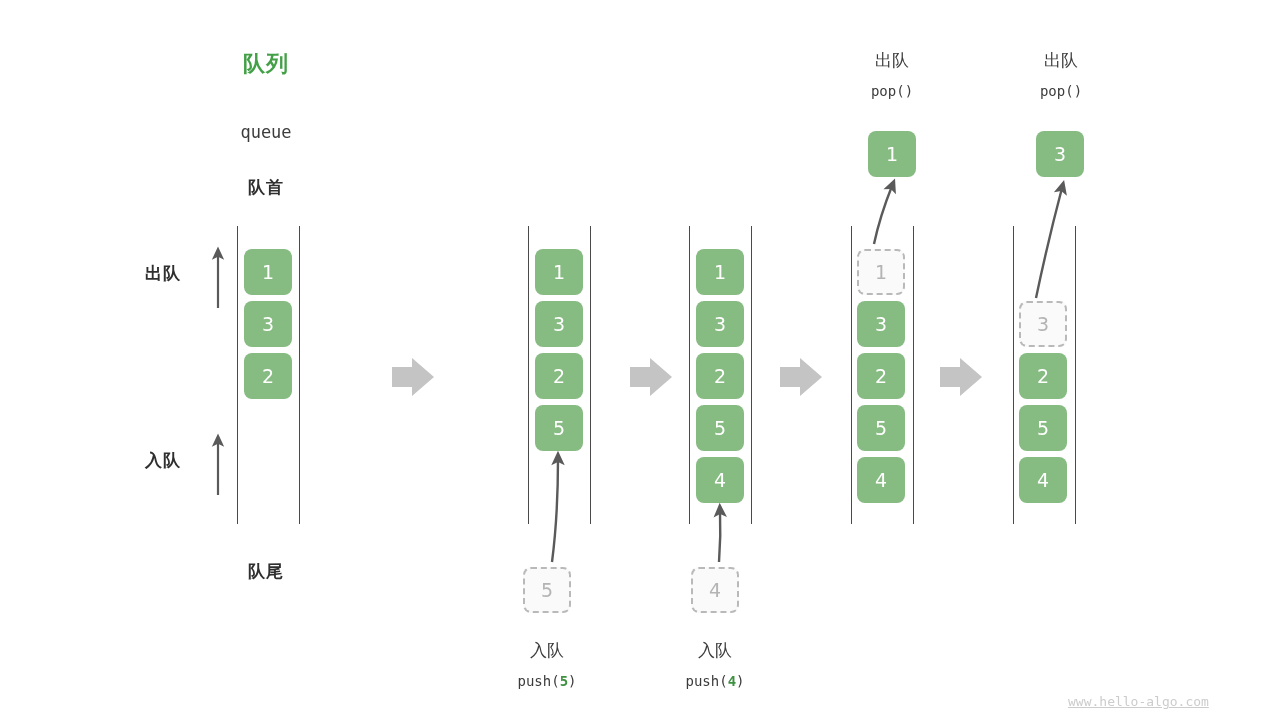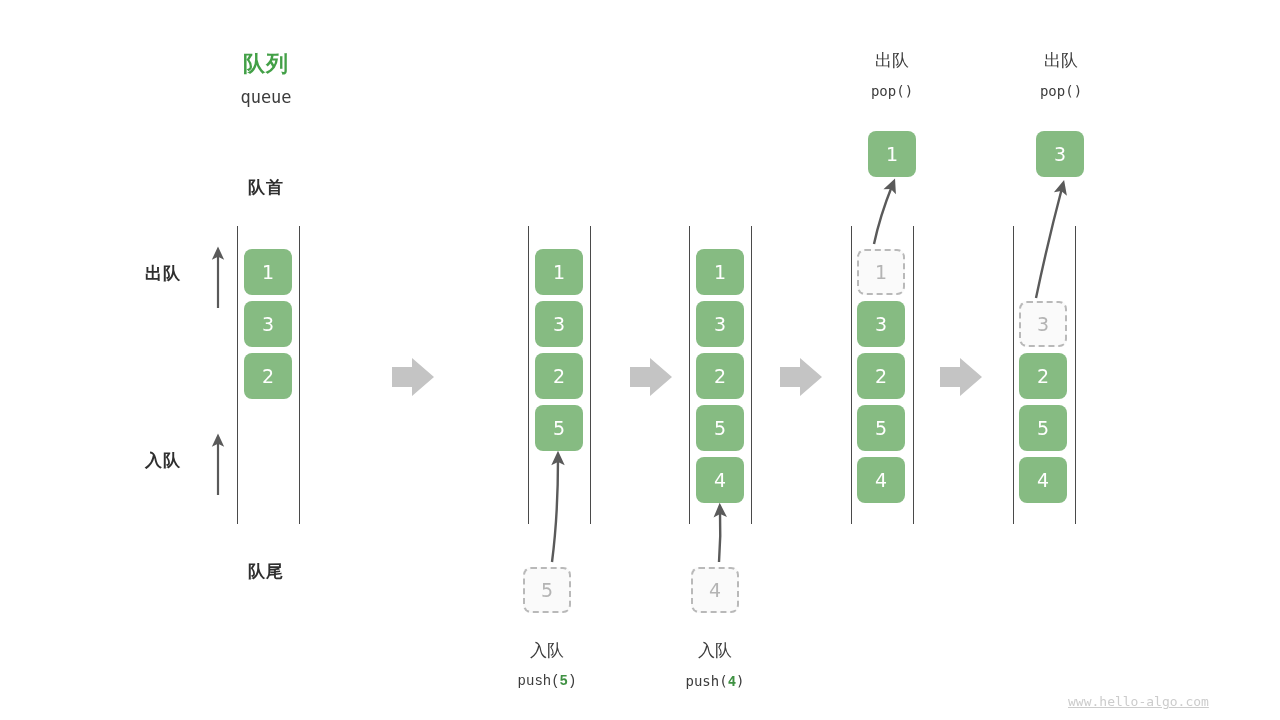"queue" .title-code { margin-top: none -> 35px }
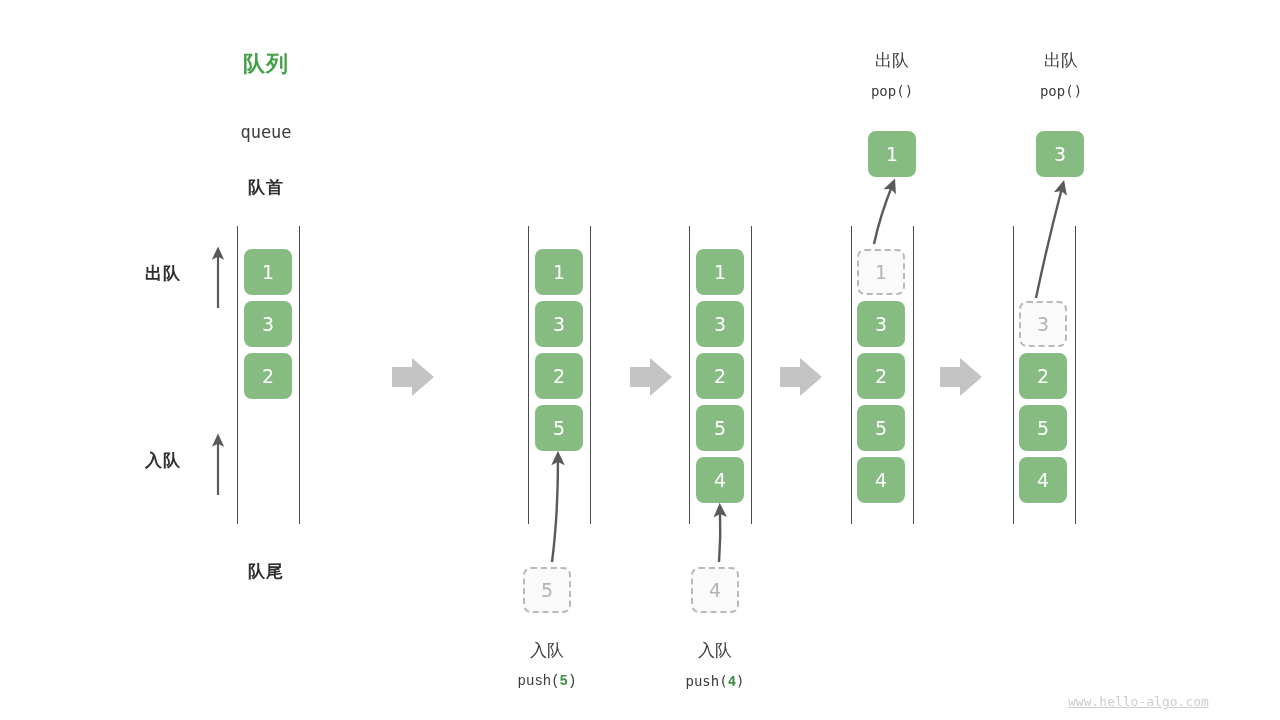"push(5)" div.abs { font-family: Liberation Mono, monospace -> none }
